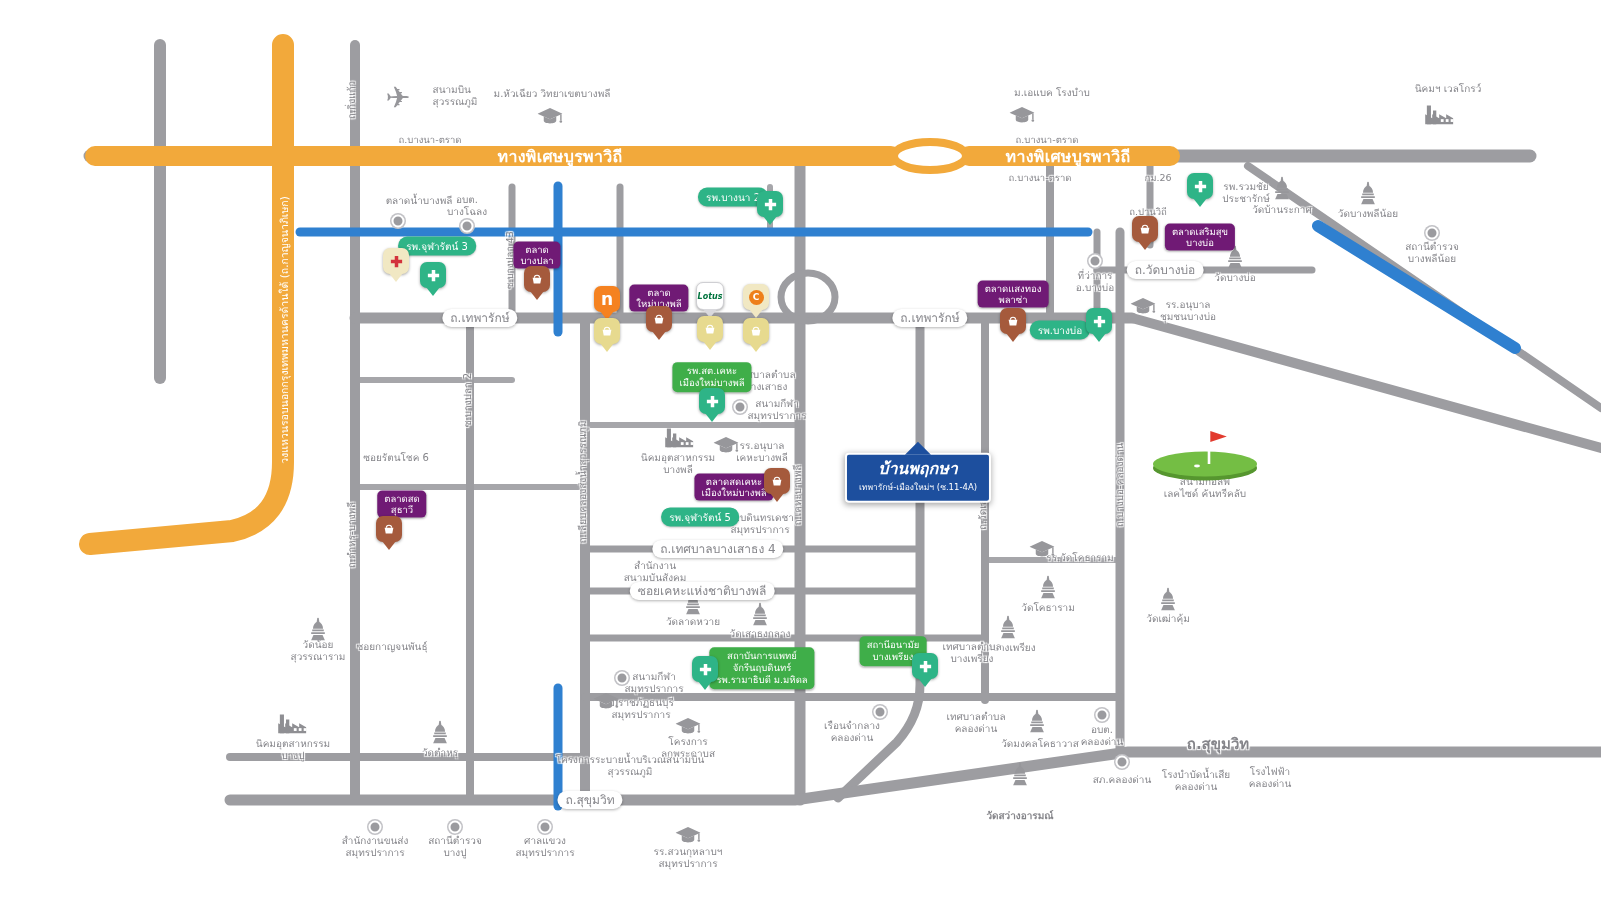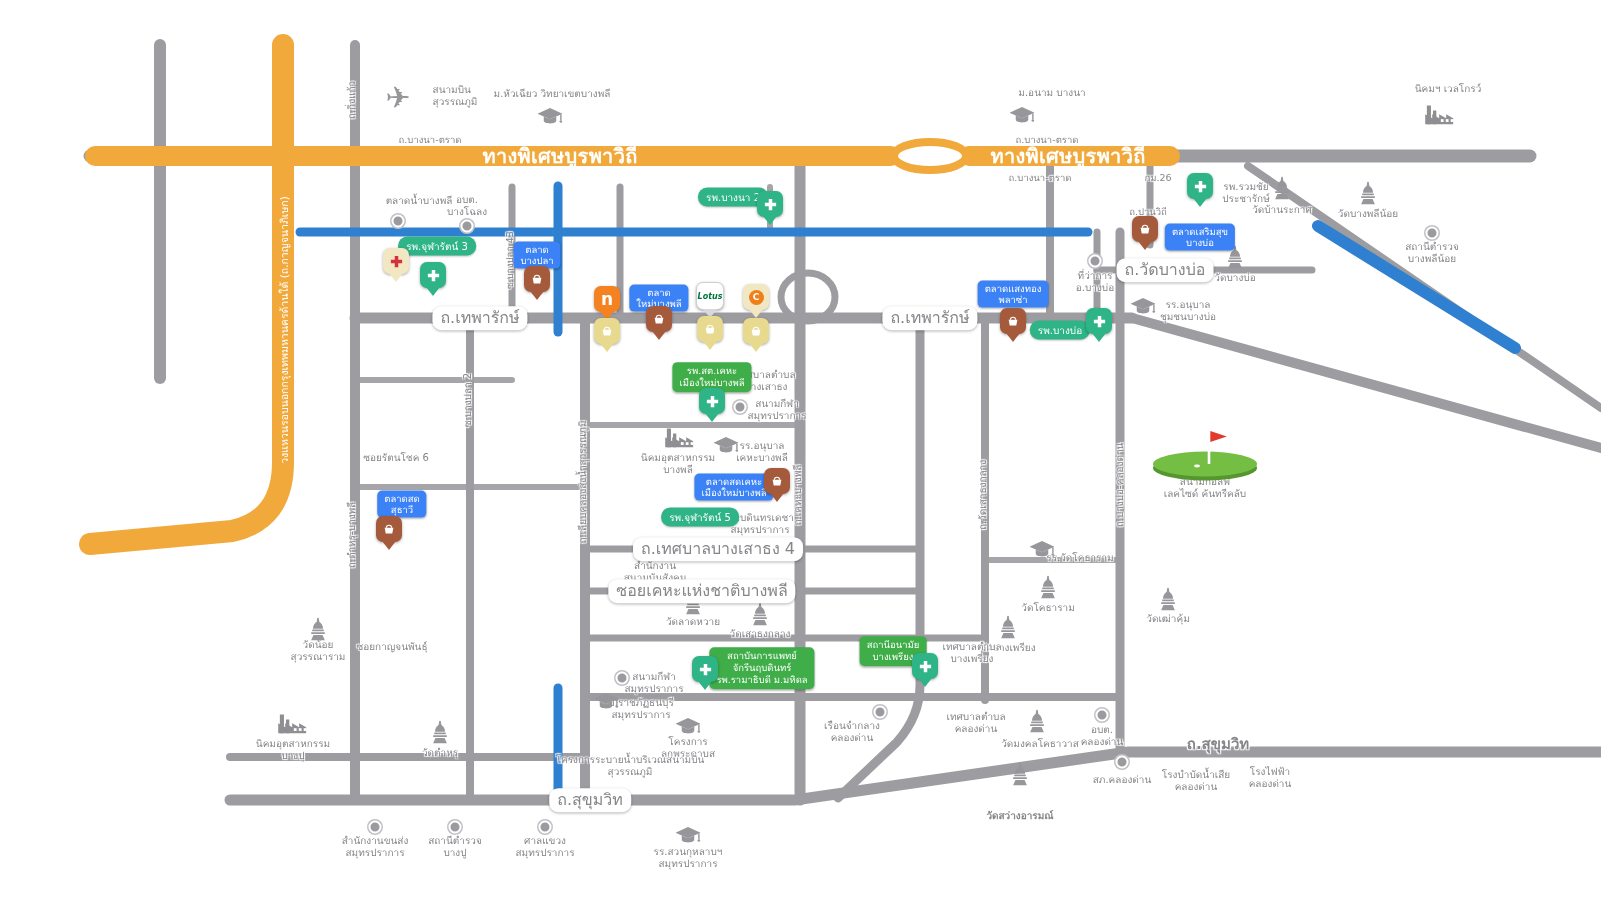"ม.อนาม บางนา" div { text: ม.อนาม บางนา -> ม.เอแบค โรงบำบ }
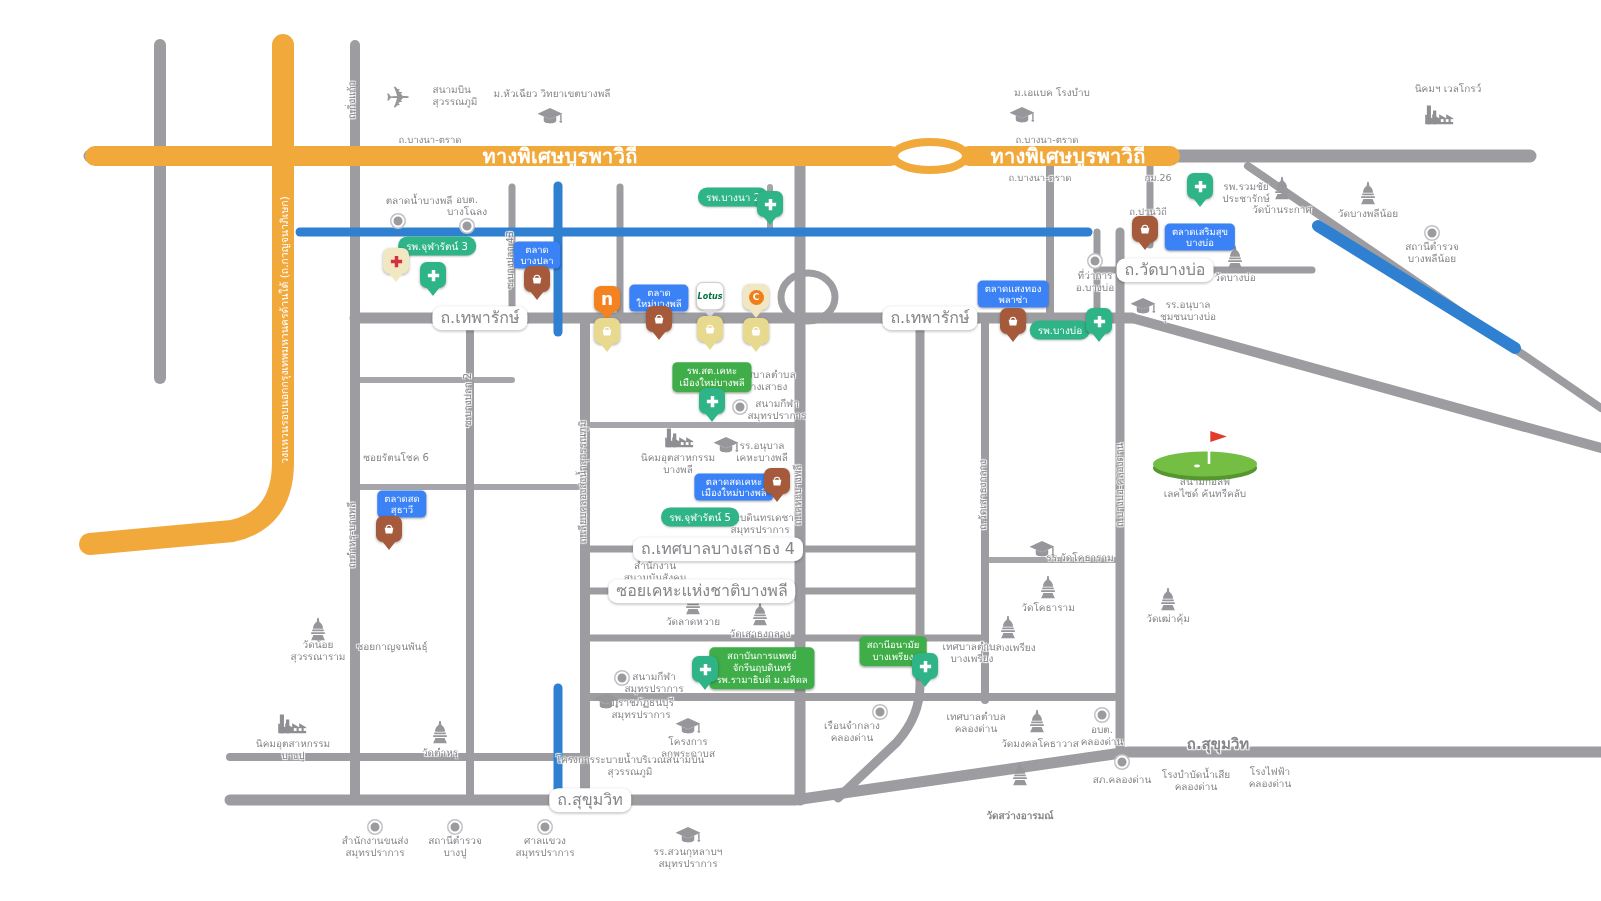"ทางพิเศษบูรพาวิถี" .expwy { font-size: 20px -> 16px }
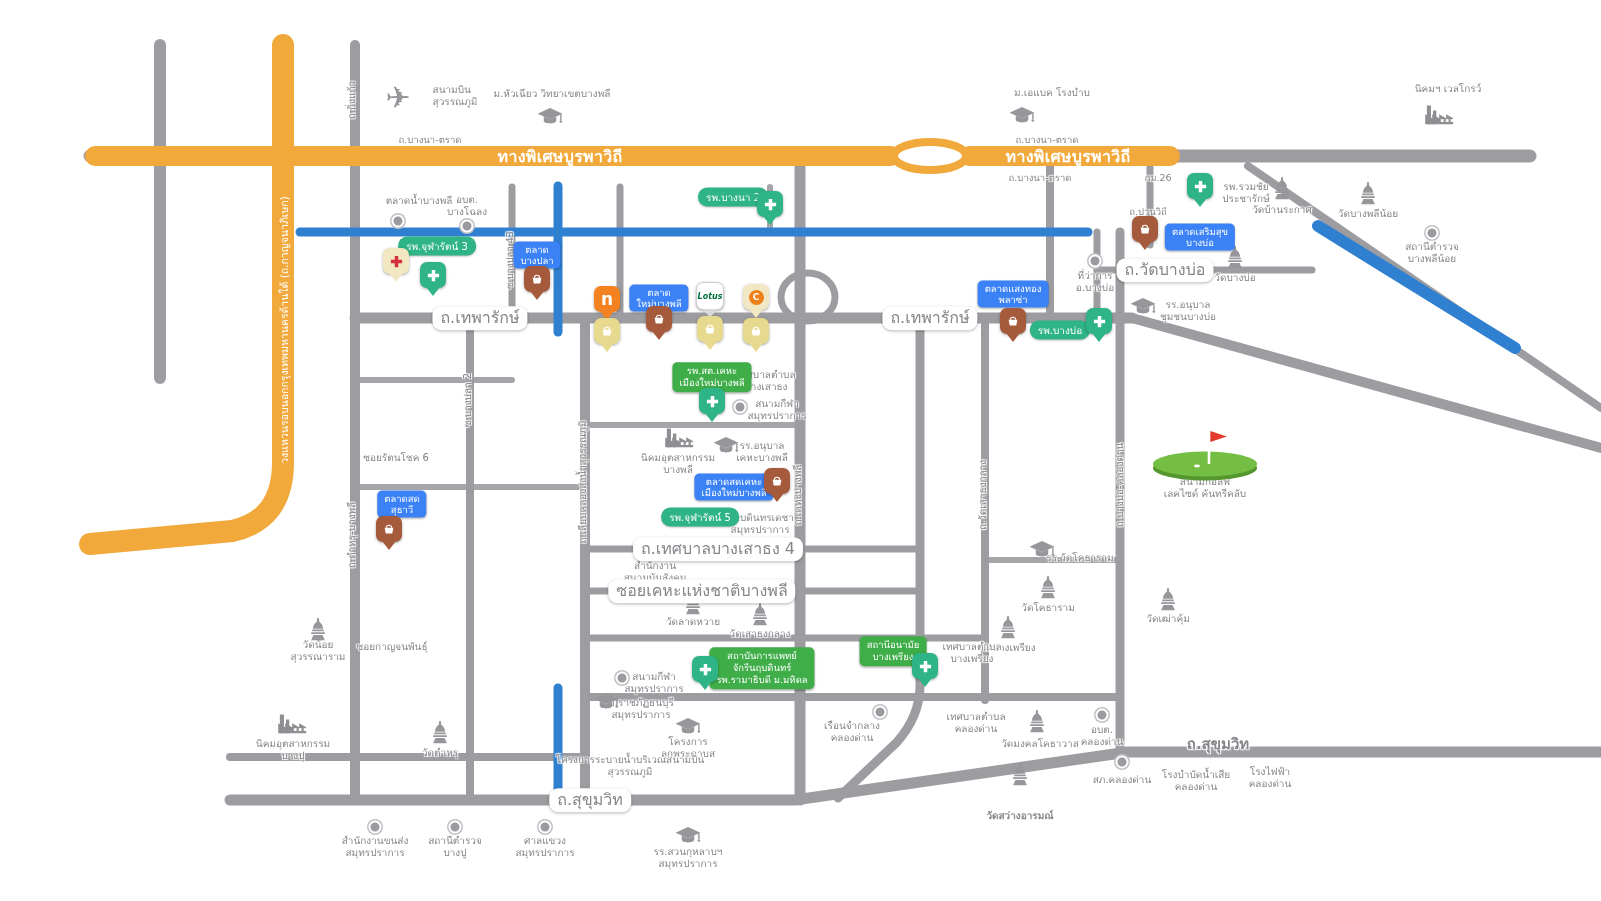"ตลาดเสริมสุข" .pill-brown { background: #3b82f6 -> #701a75 }
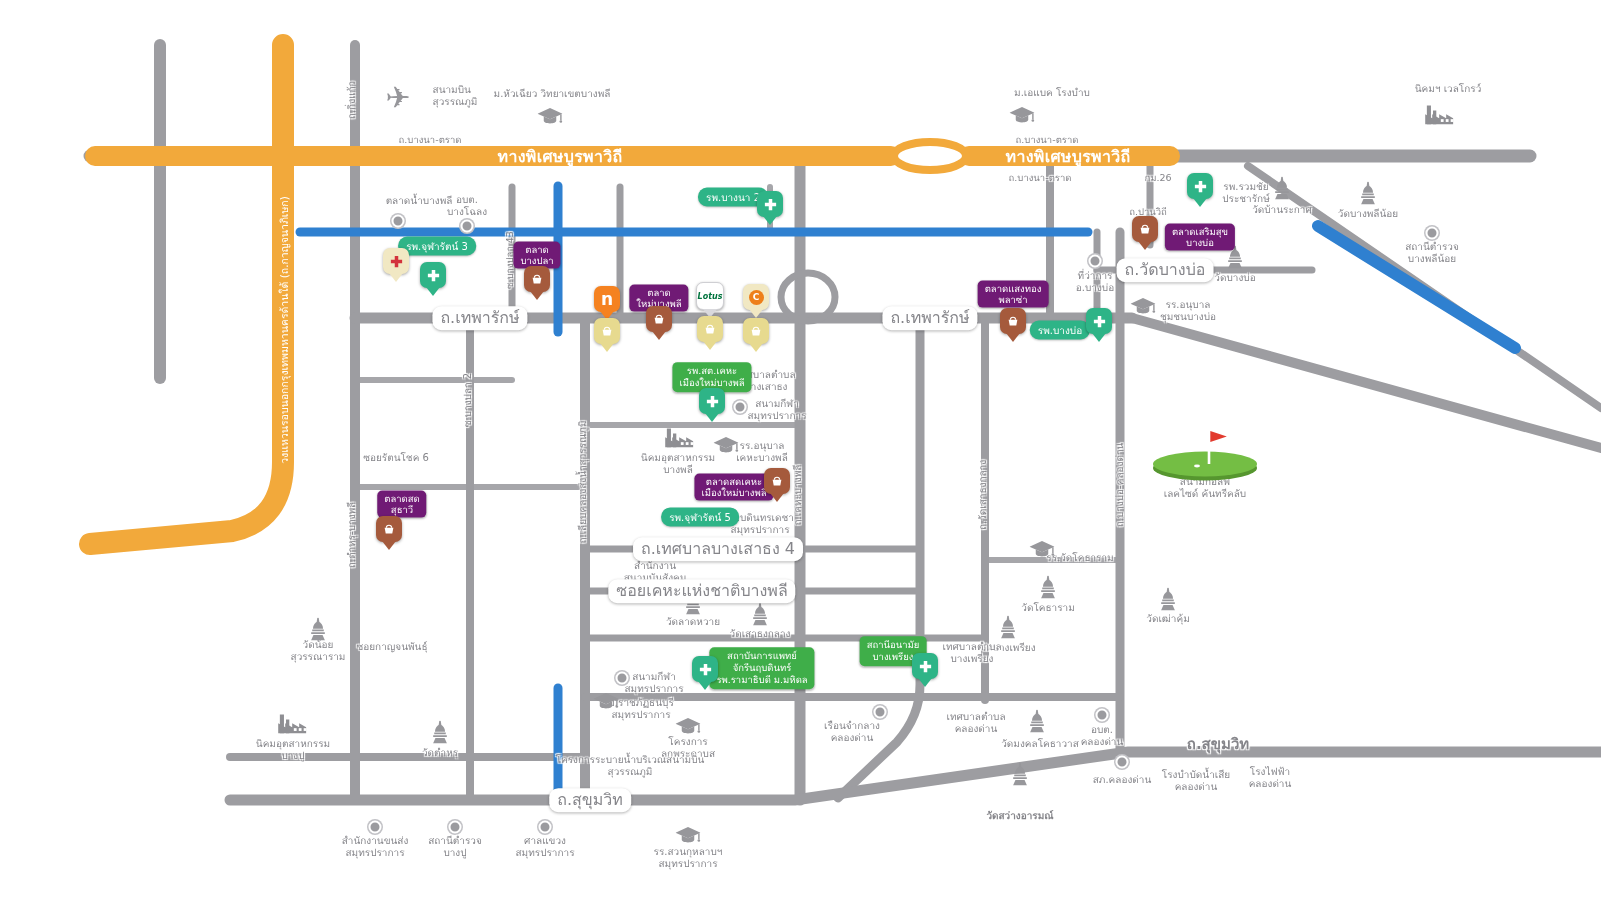"ถ.วัดบางบ่อ" .pill-road { font-size: 16px -> 12px }
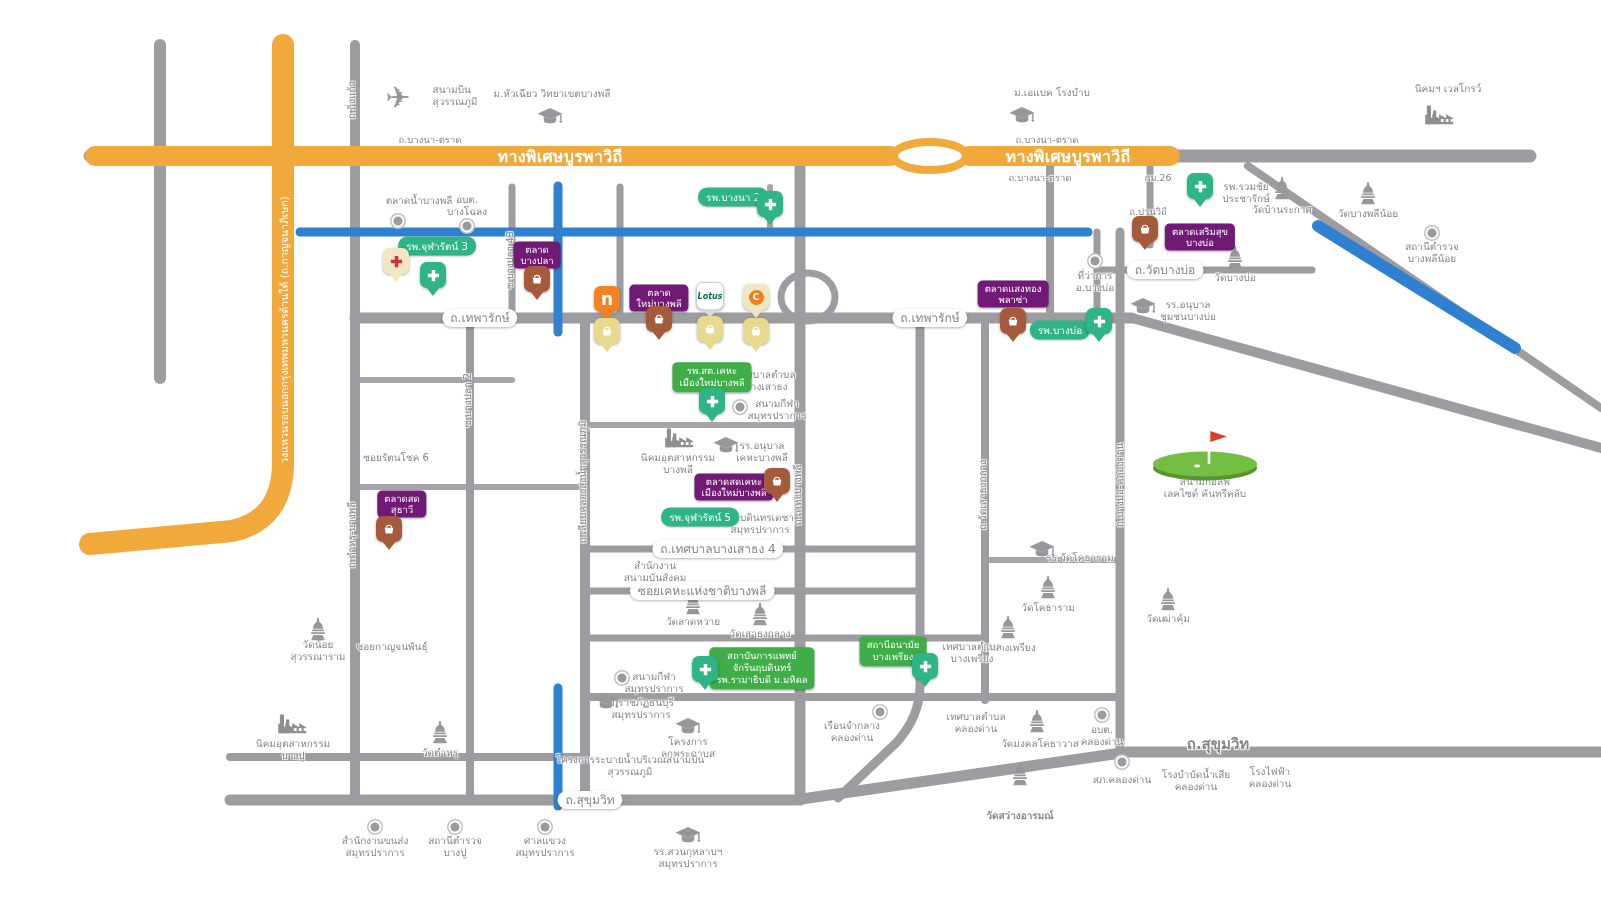"บ้านพฤกษา" div.item { html: none -> <div> <div>บ้านพฤกษา</div> <div>เทพารักษ์-เมืองใหม่ฯ (ซ.11-4A)</div> </div> }
